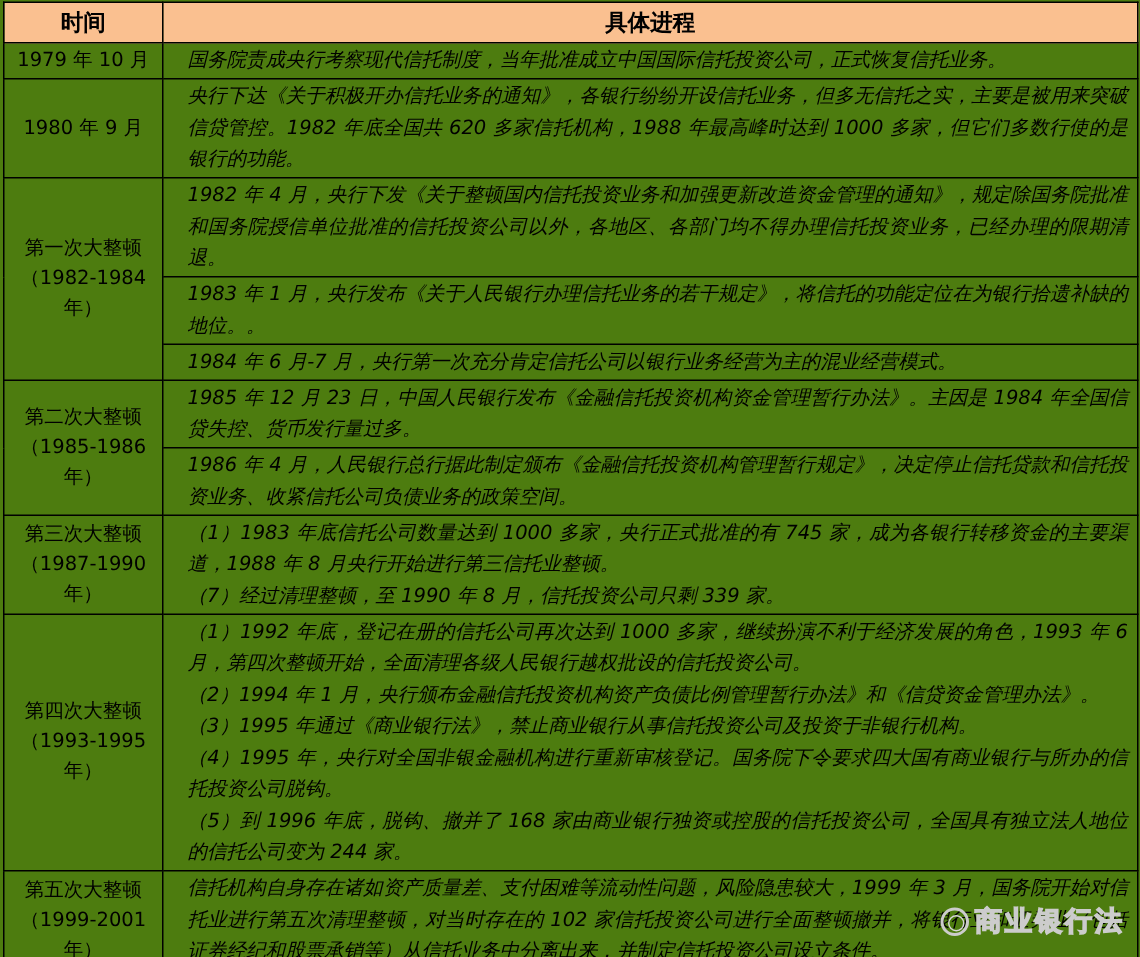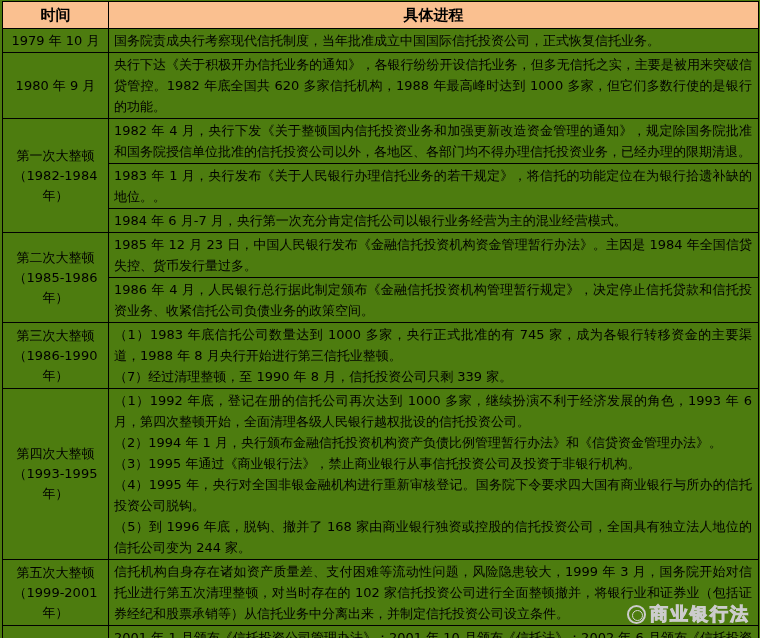"国务院责成央行考察现代信托制度，当年批准成立中国国际信托投资公司，正式恢复信托业" td.detail { font-style: none -> italic; padding: 1px 6px 1px 5px -> 1px 6px 1px 16px }
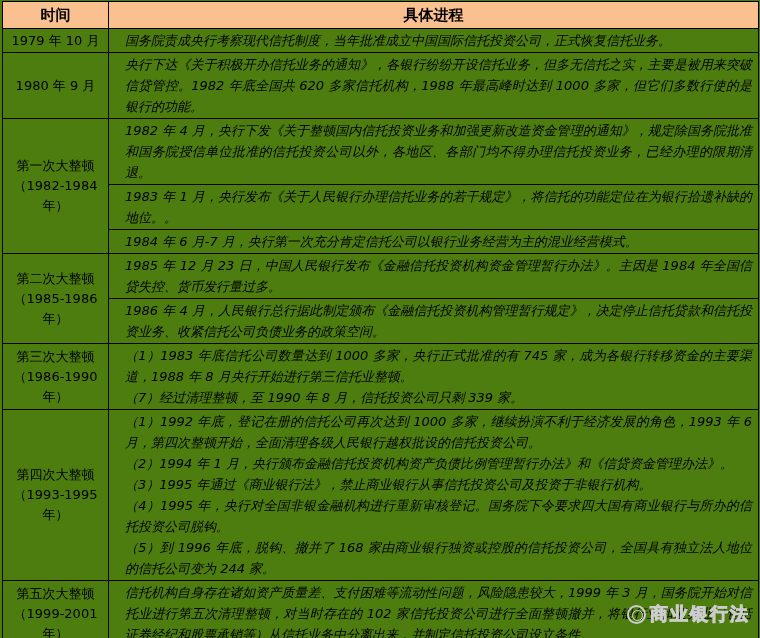"第三次大整顿" td.time { text: 1986-1990 -> 1987-1990 }
